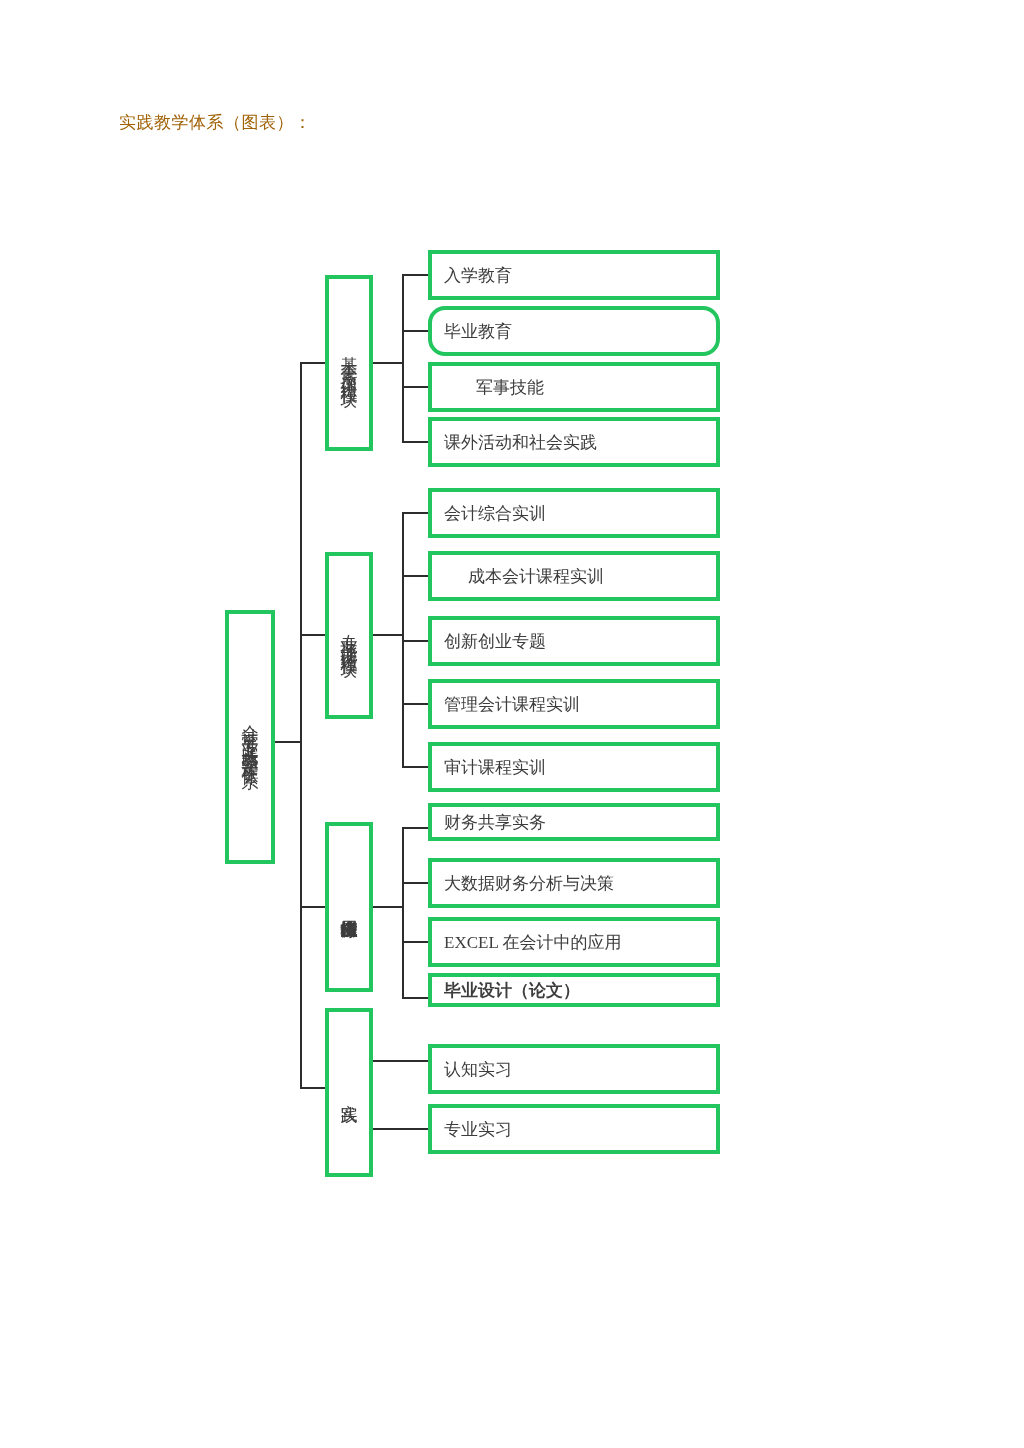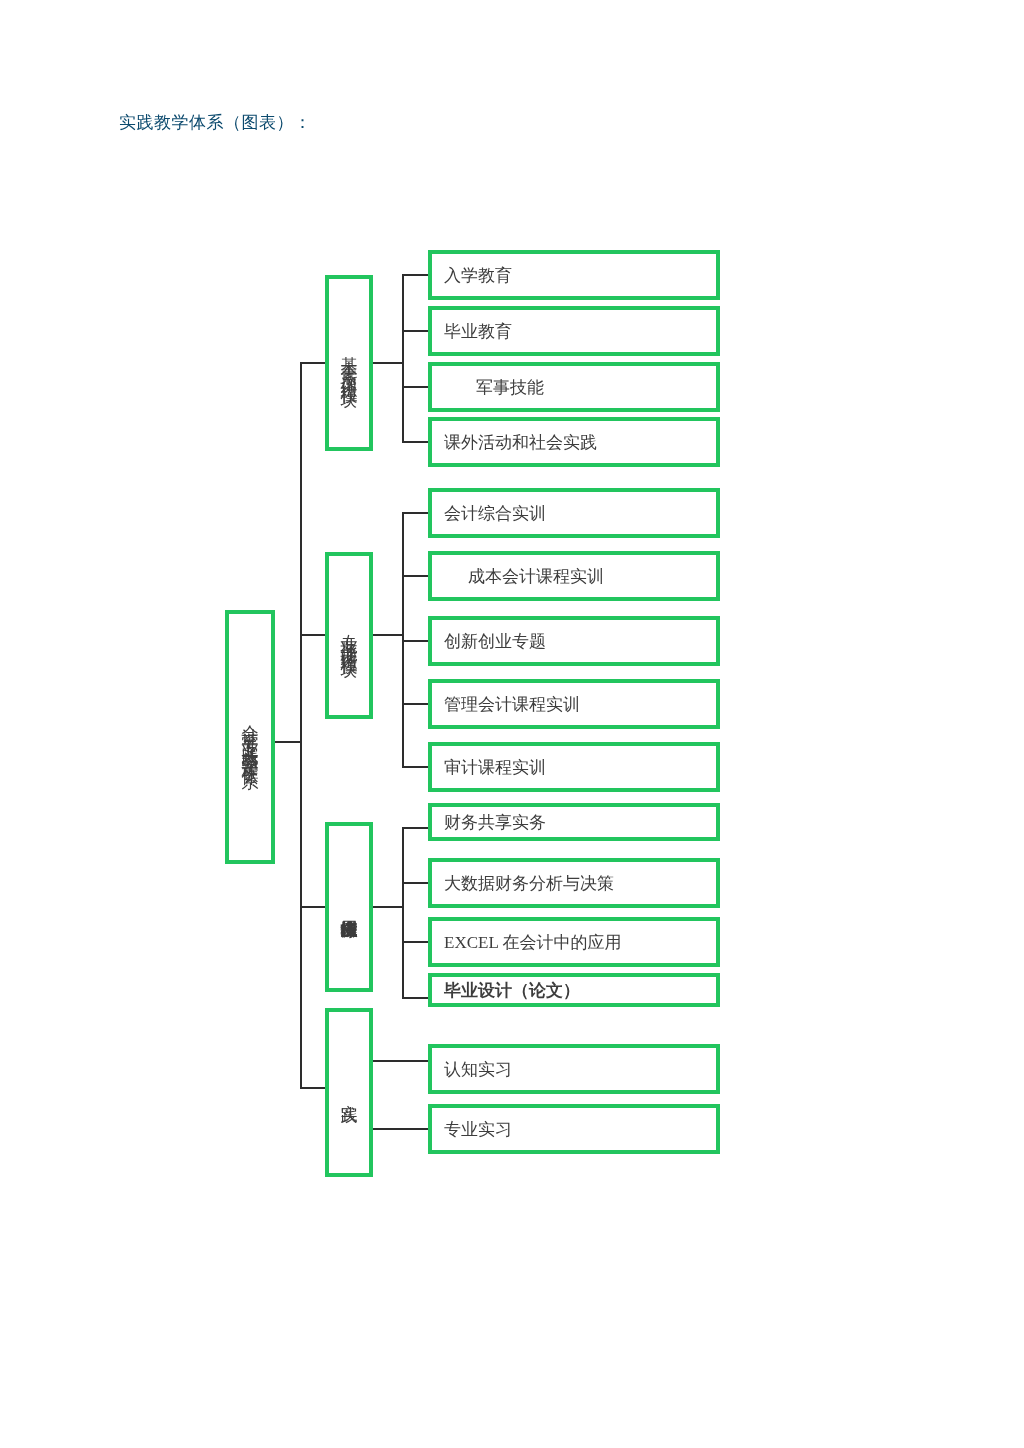"实践教学体系（图表）：" .title { color: #0c4a6e -> #a16207 }
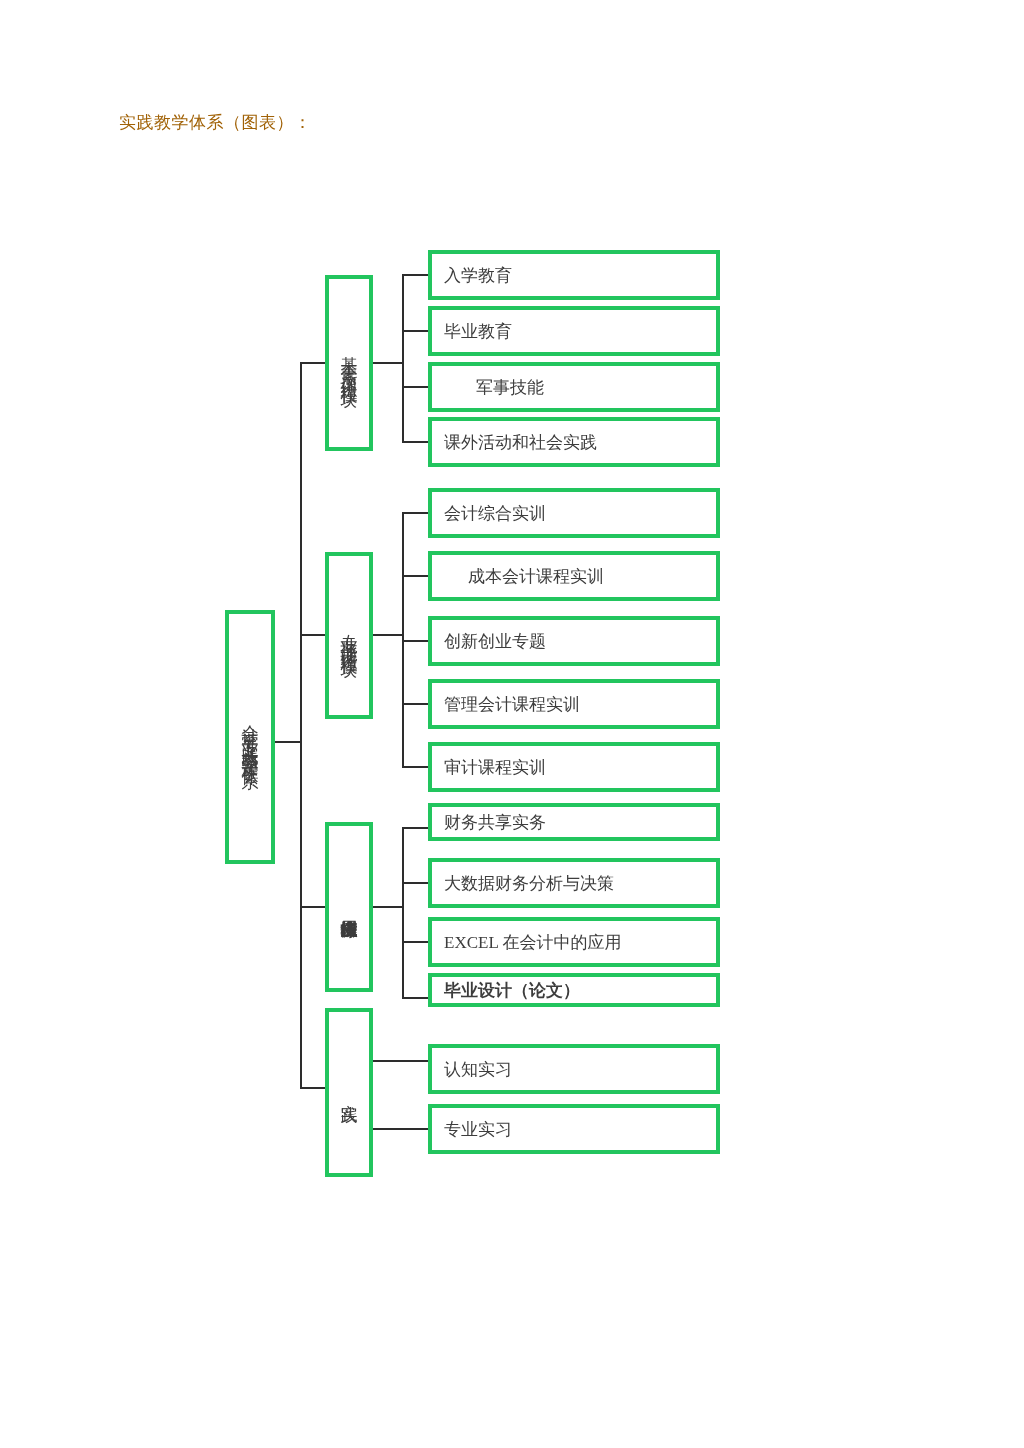"毕业教育" div.box { border-radius: none -> 17px }
